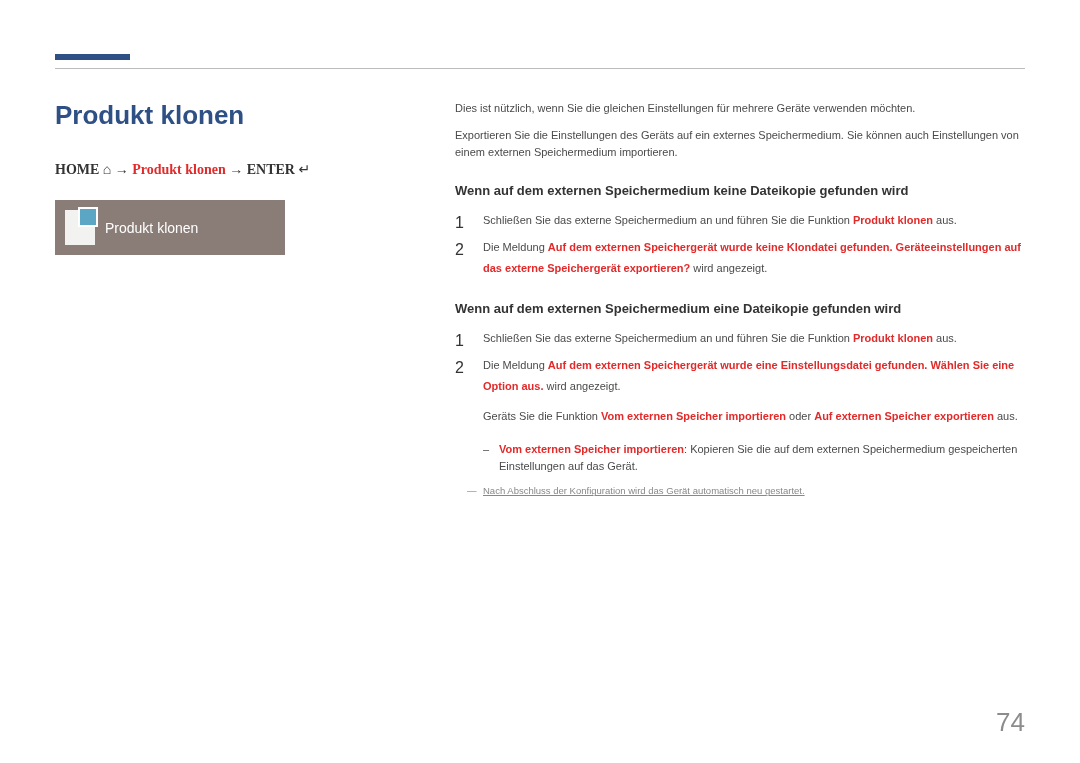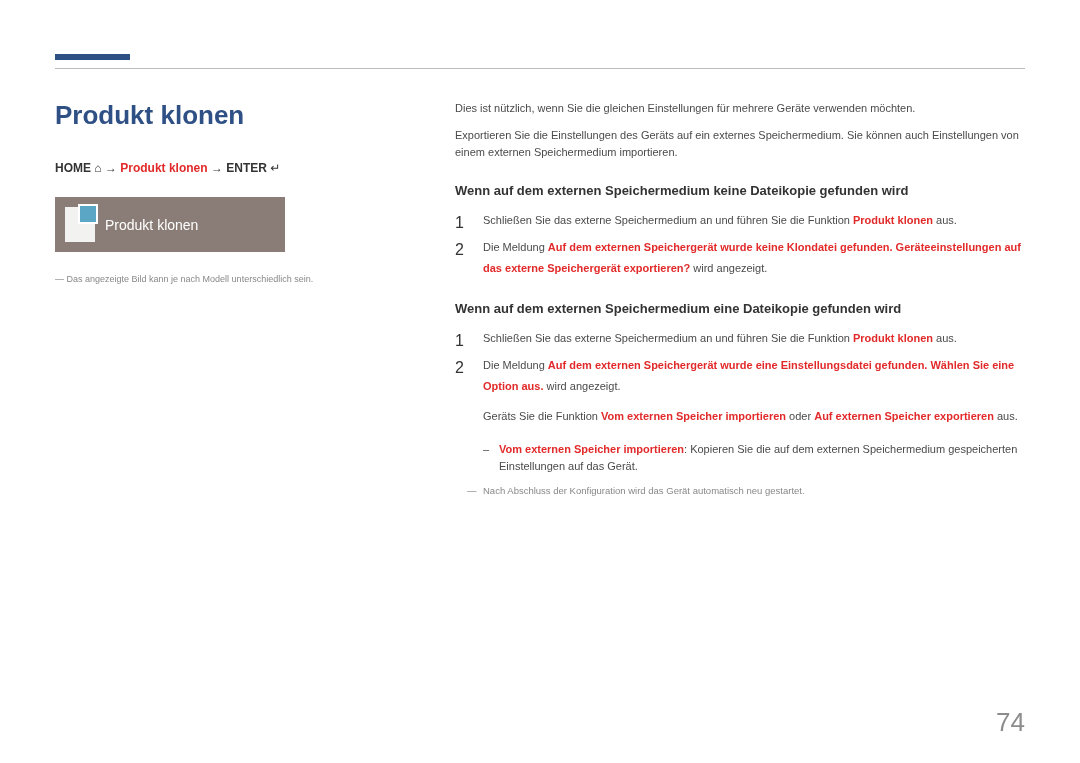"HOME ⌂ → Produkt klonen" .path { font-family: none -> Liberation Serif, serif; font-size: 12px -> 14px }
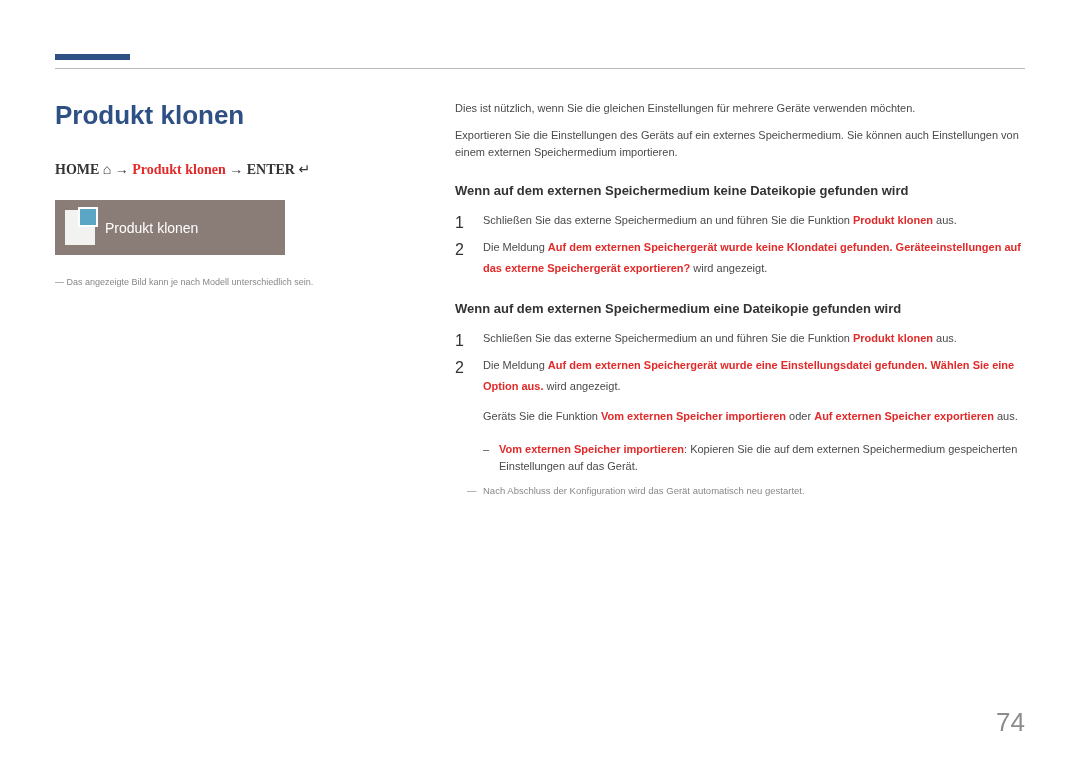"Das angezeigte Bild kann je" div.img-note { html: <div>Das angezeigte Bild kann je nach Modell unterschiedlich sein.</div> -> none }
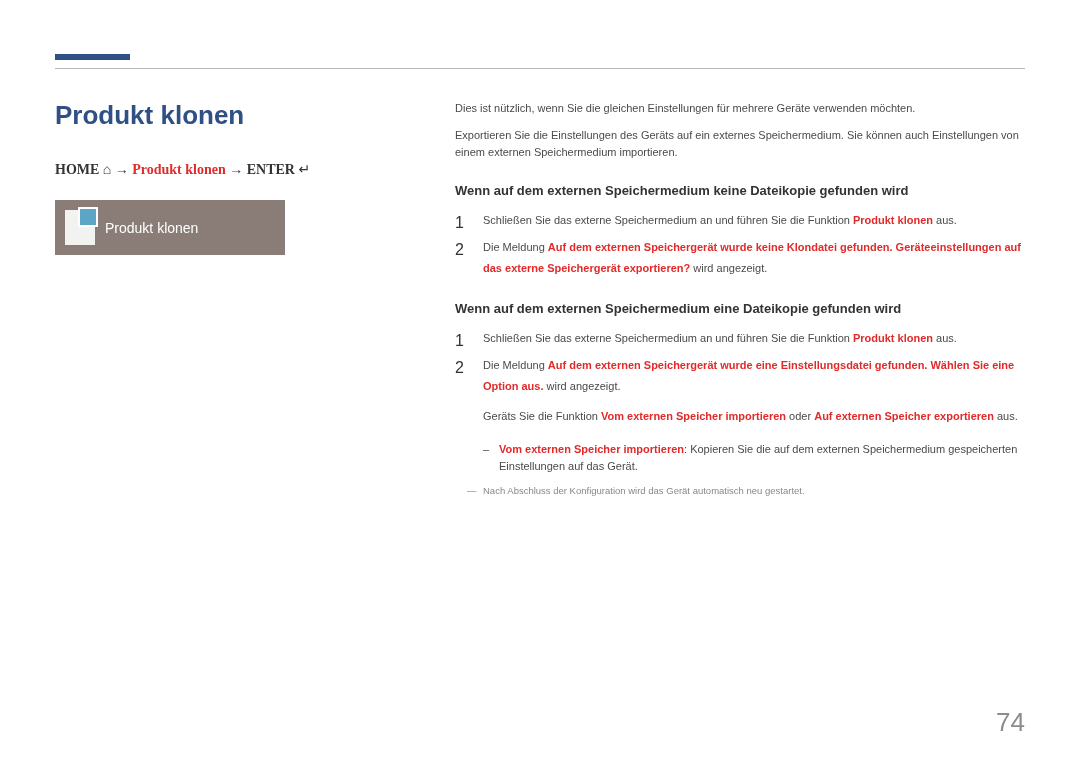"Nach Abschluss der Konfiguration wird" .footnote { text-decoration: none -> underline }
